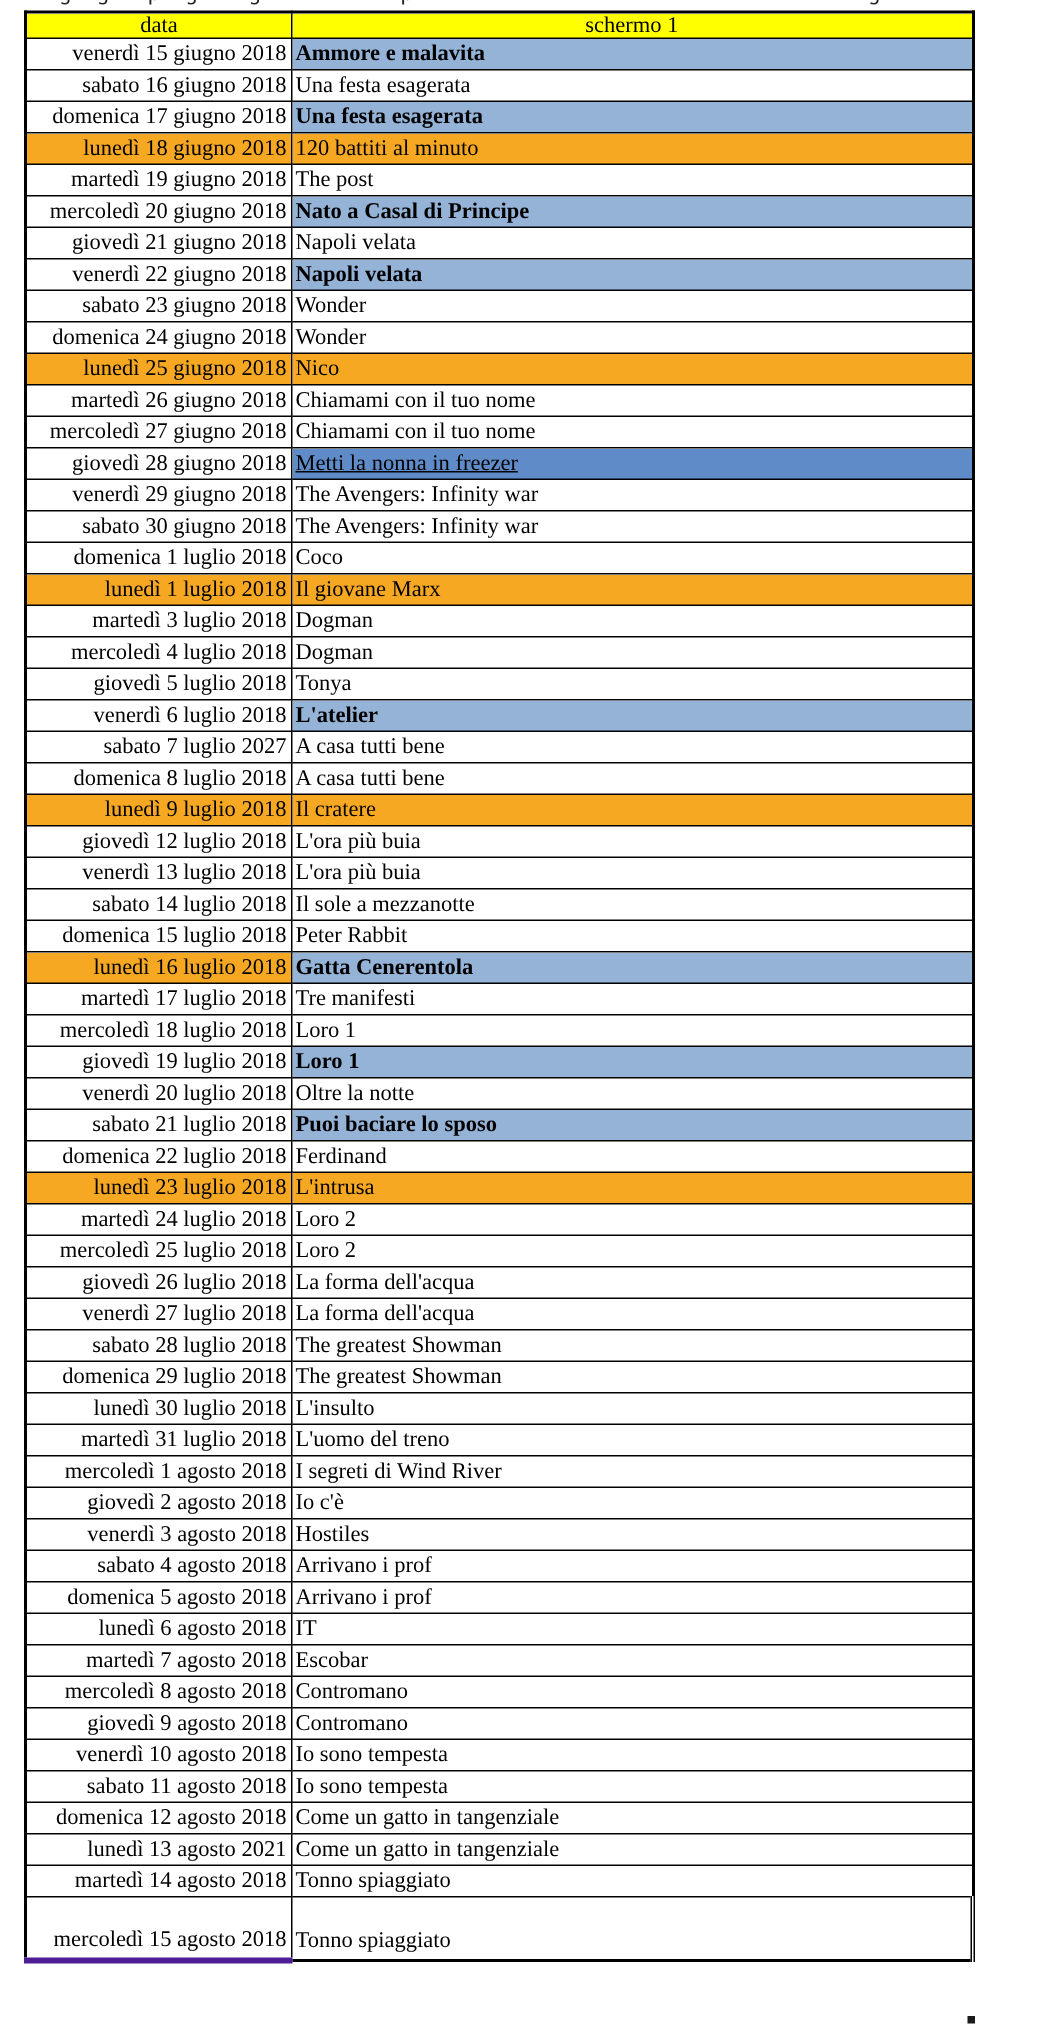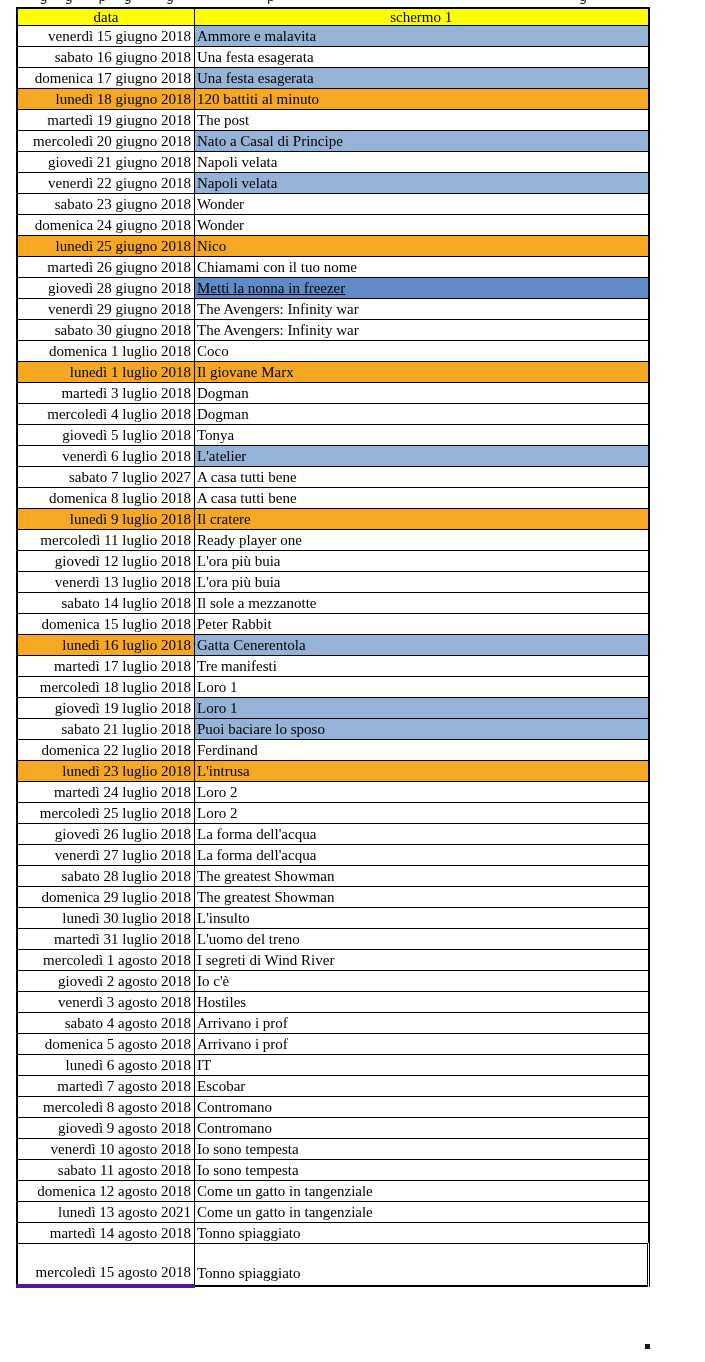"Ammore e malavita" .bg-lightblue { font-weight: none -> bold }
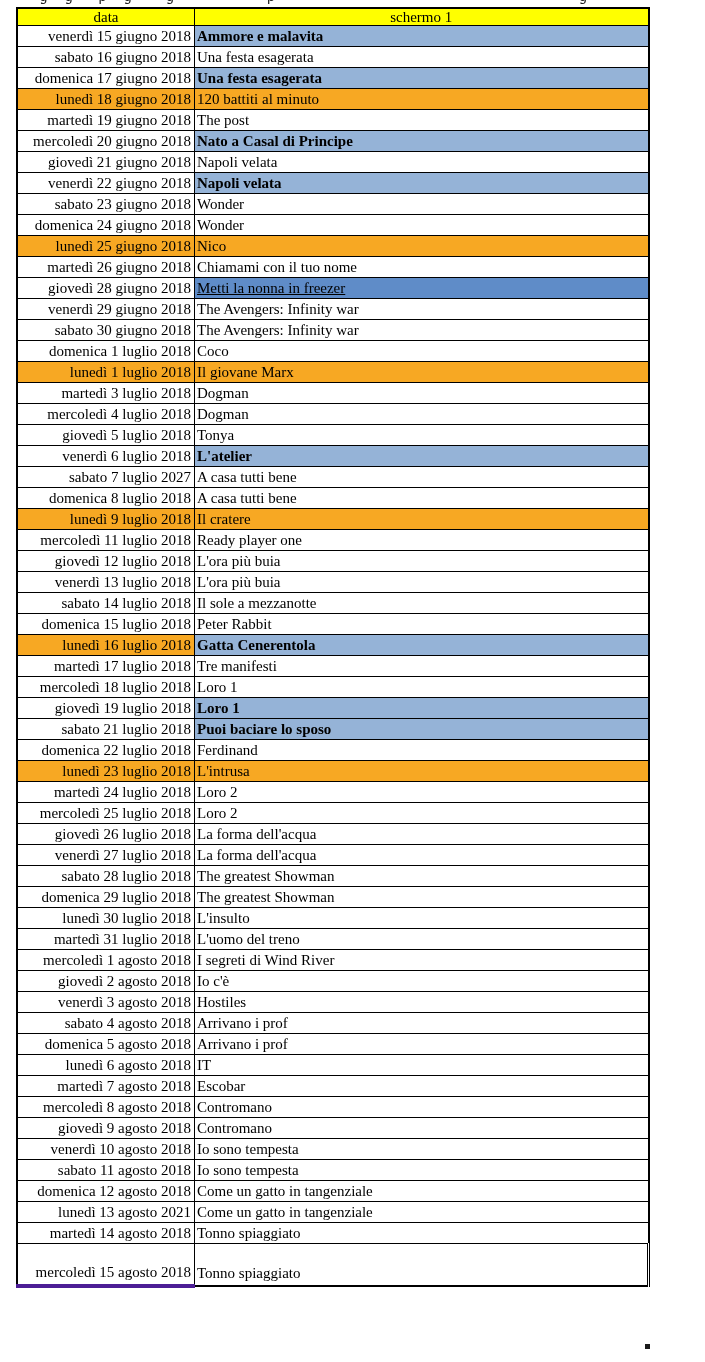"mercoledì 27 giugno 2018" tr { html: none -> <tr> <td>mercoledì 27 giugno 2018</td> <td>Chiamami con il tuo nome</td> </tr> }
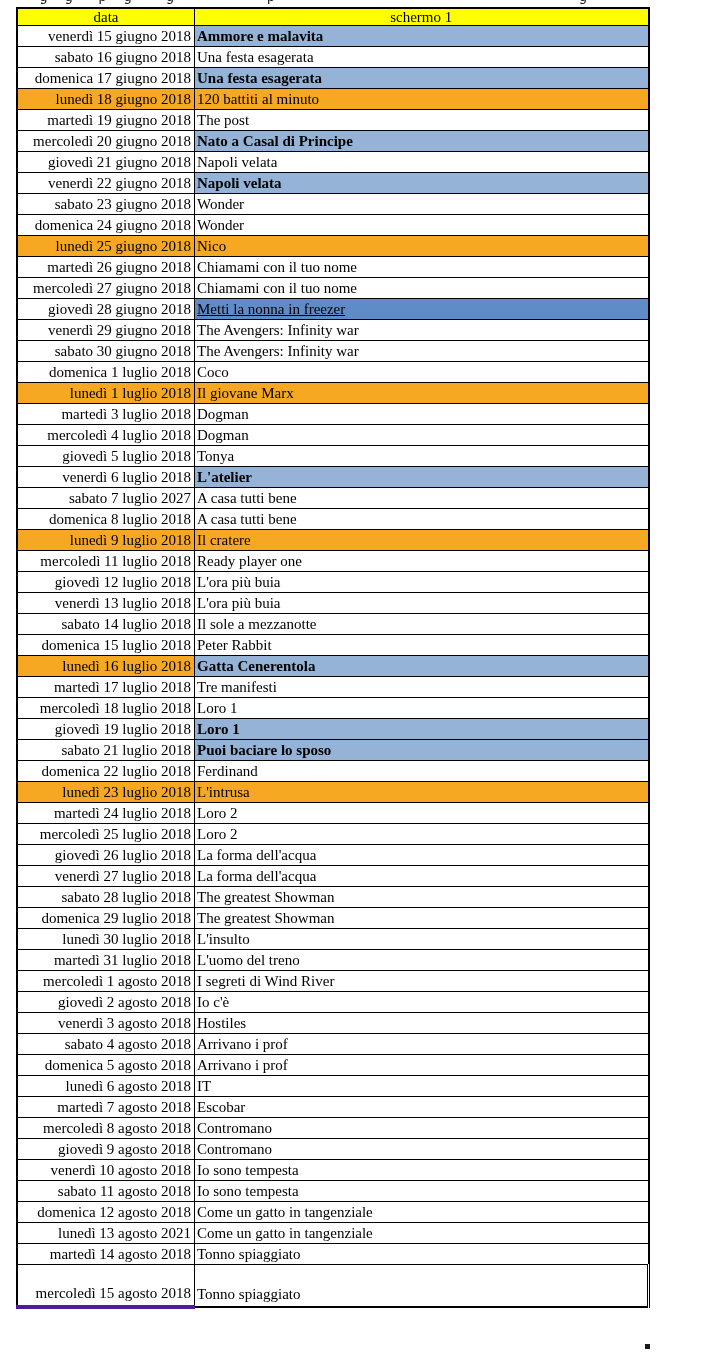"mercoledì 11 luglio 2018" tr { html: <tr> <td>mercoledì 11 luglio 2018</td> <td>Ready player one</td> </tr> -> none }
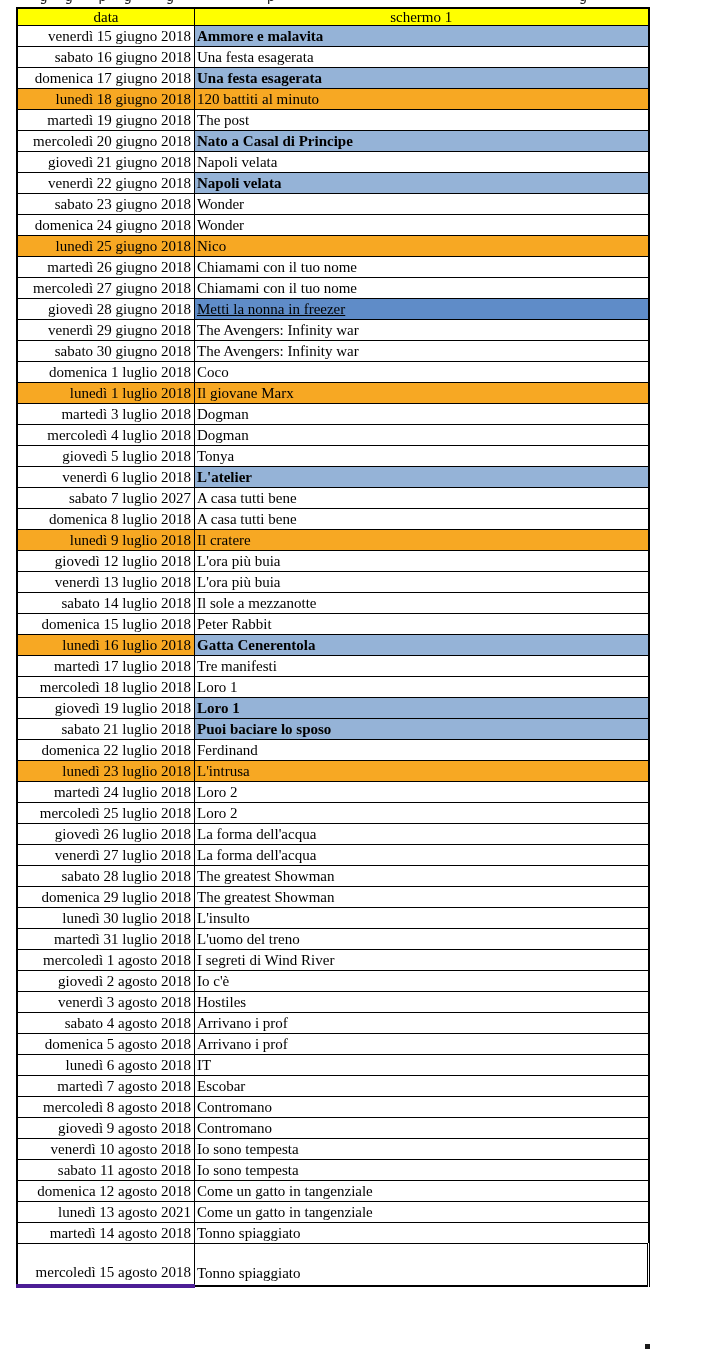"venerdì 20 luglio 2018" tr { html: none -> <tr> <td>venerdì 20 luglio 2018</td> <td>Oltre la notte</td> </tr> }
